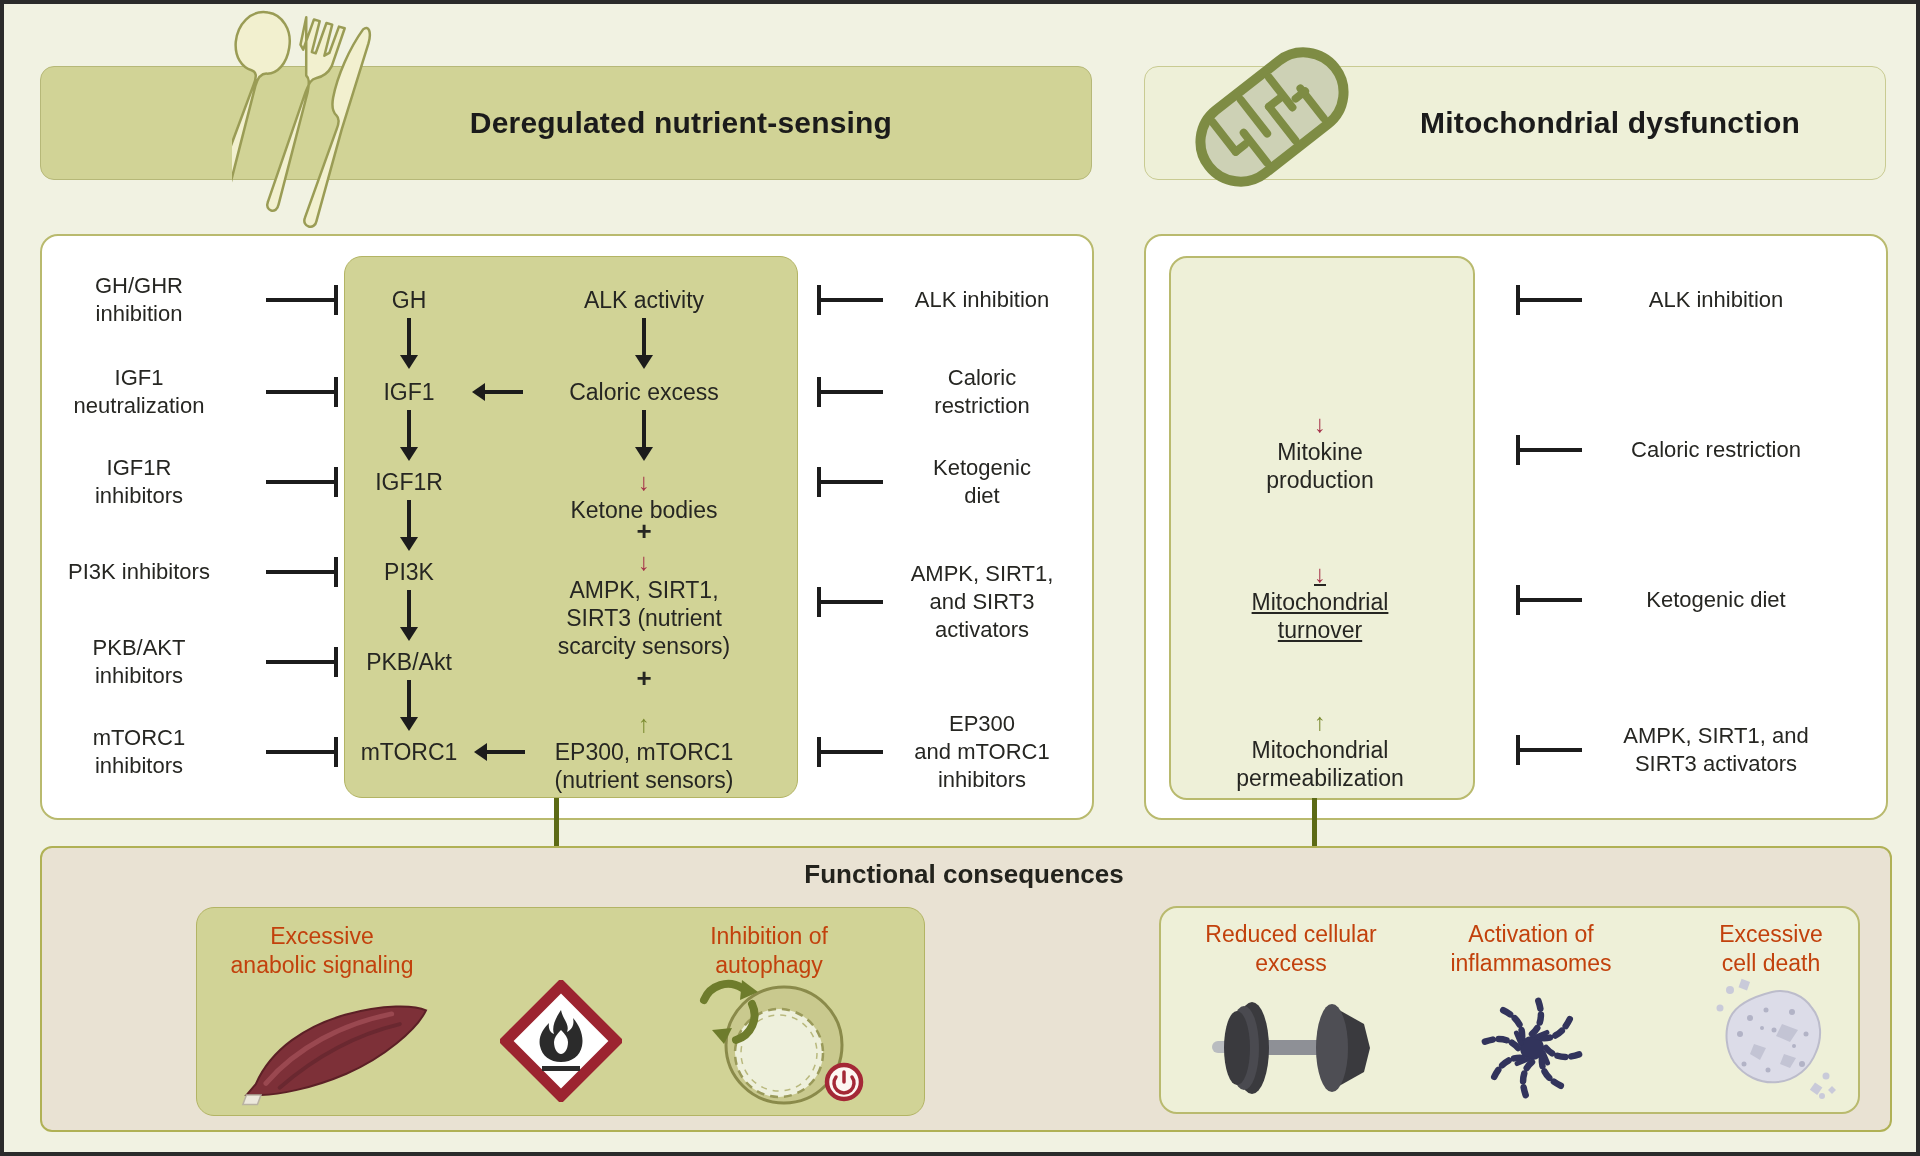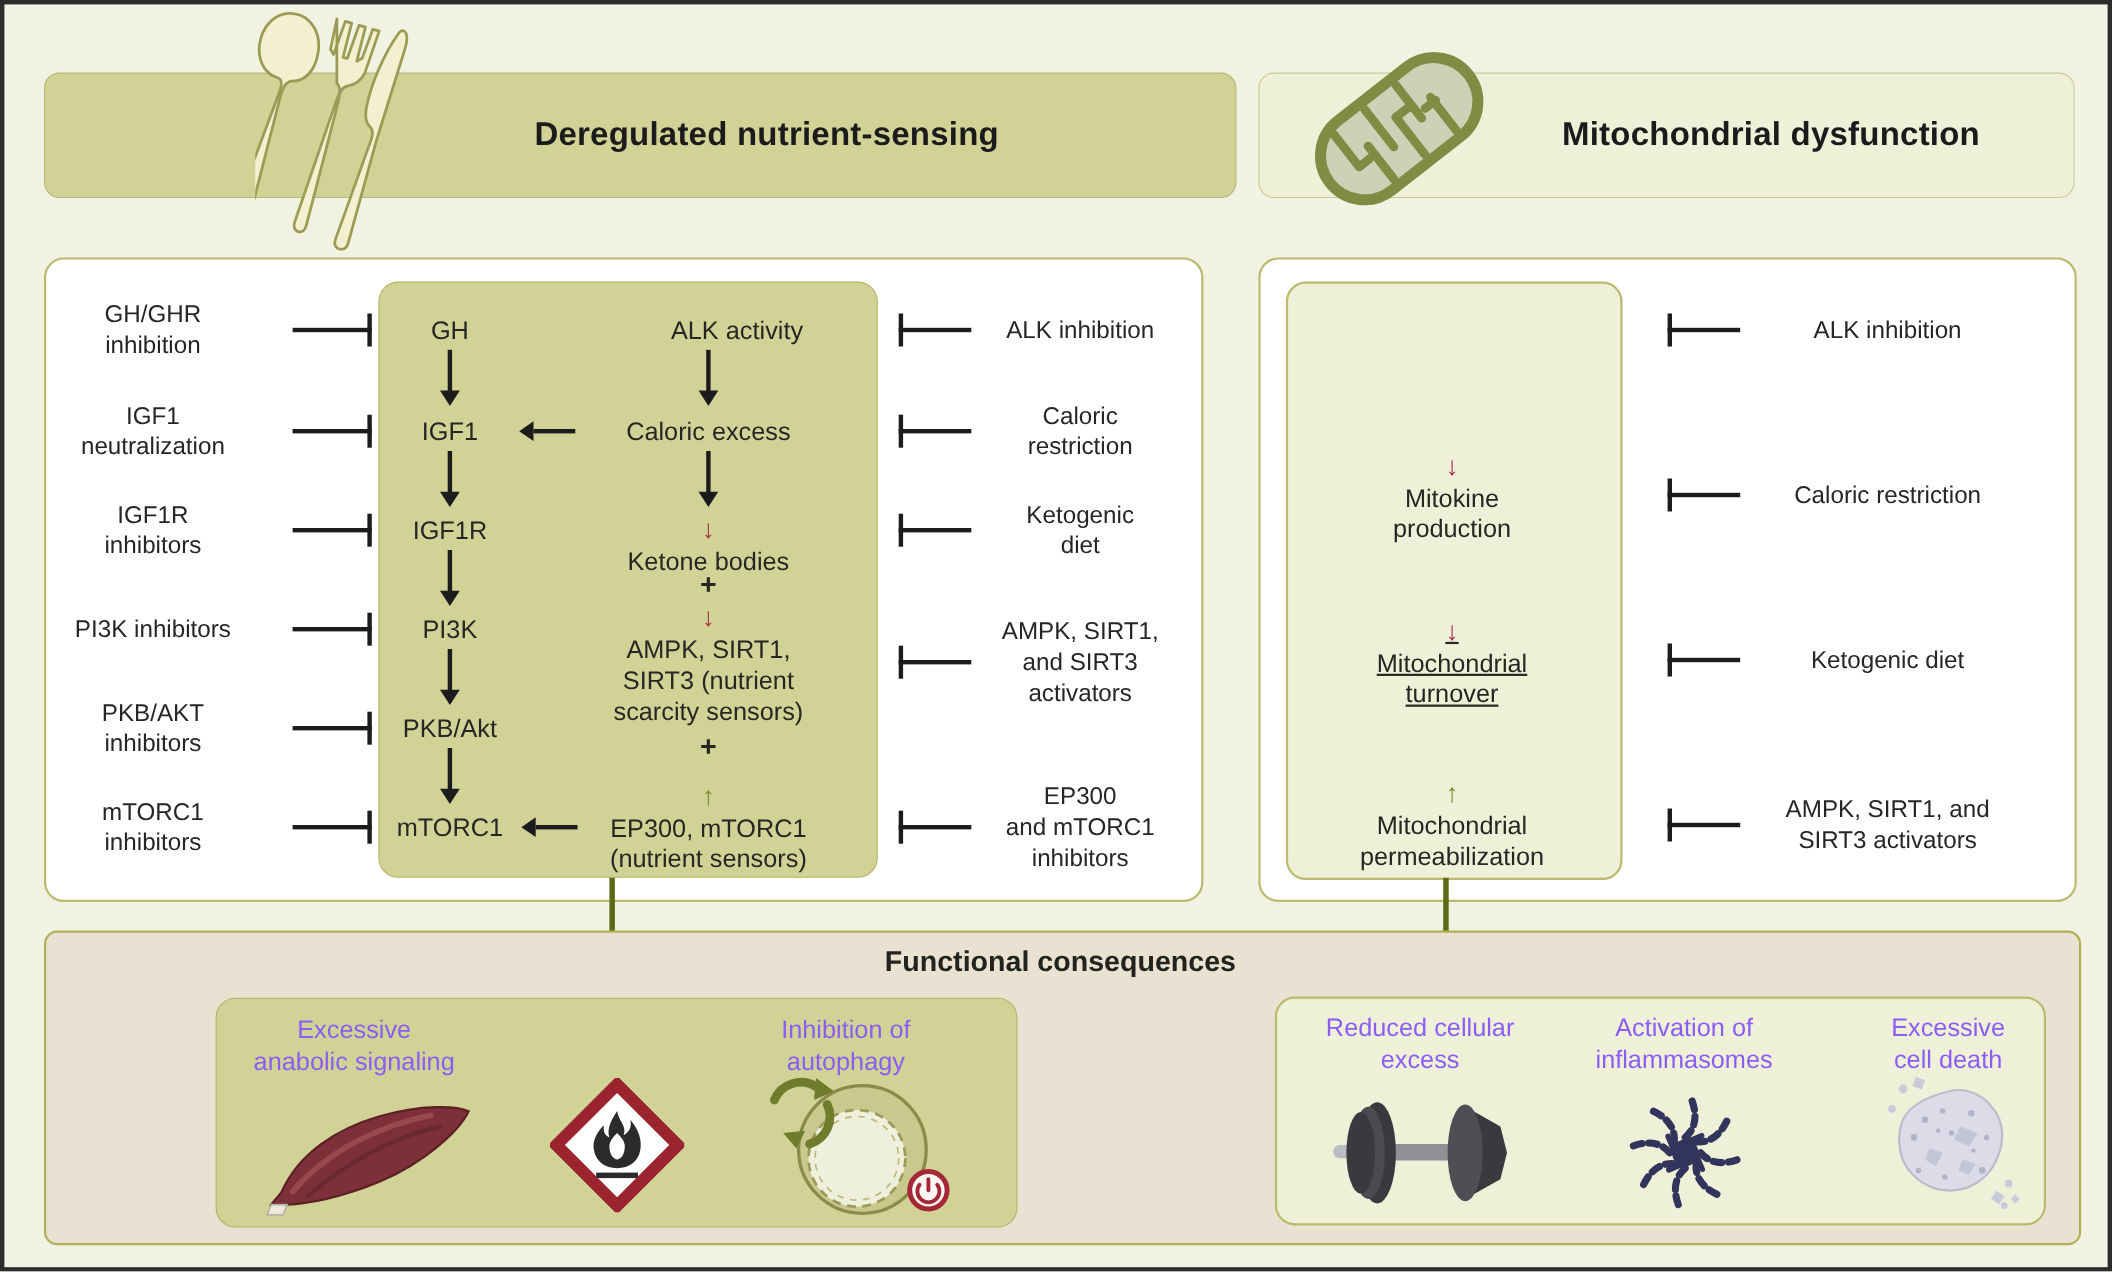"Deregulated nutrient-sensing" div.header-bar { padding-left: 32px -> none }
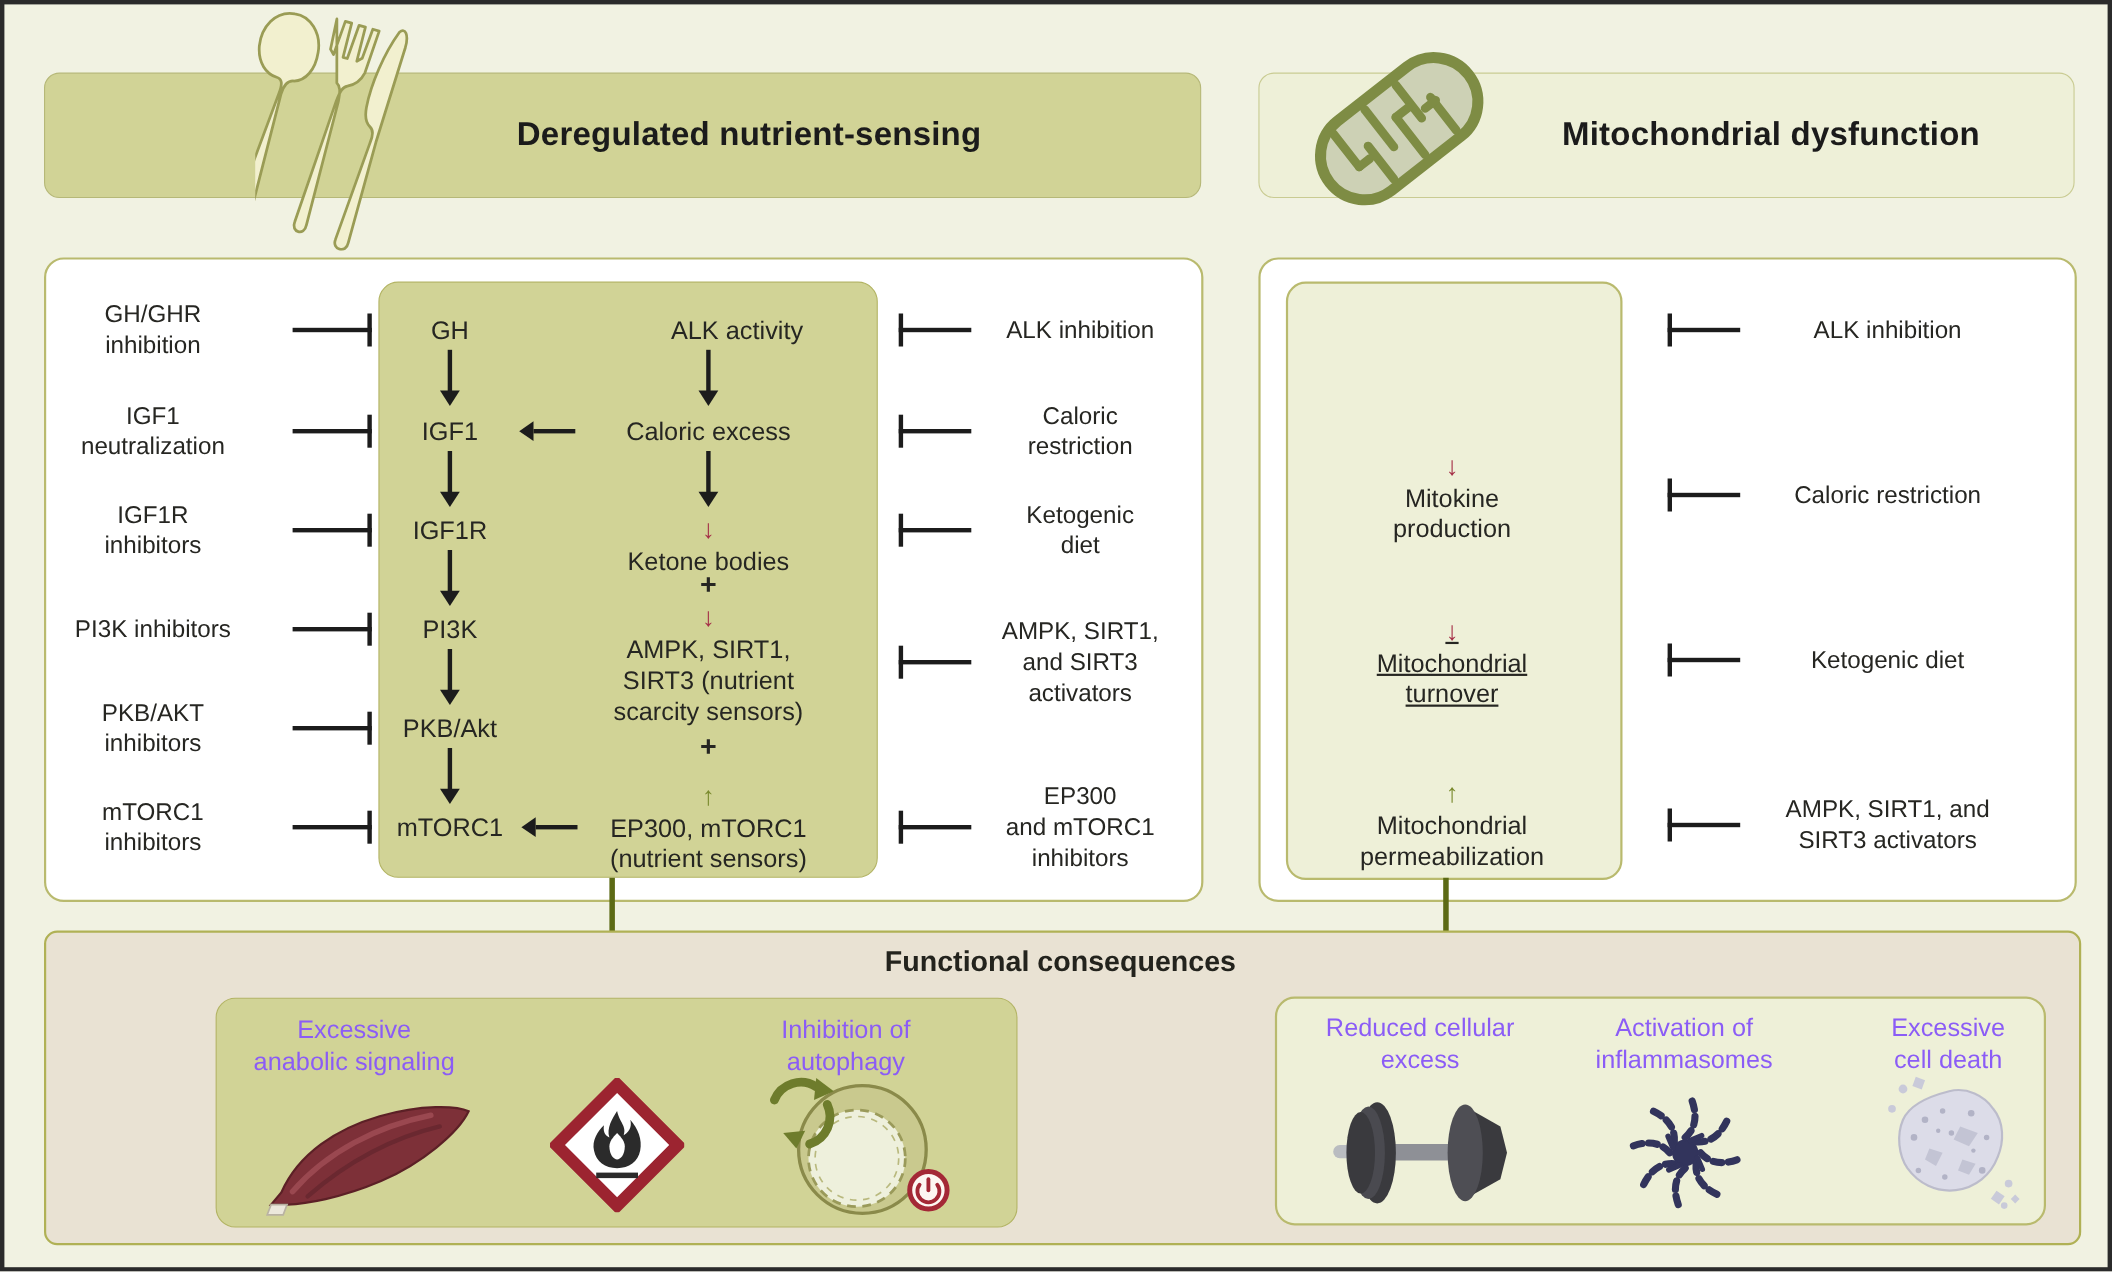"ALK activity" div.lbl { left: 666px -> 640px }
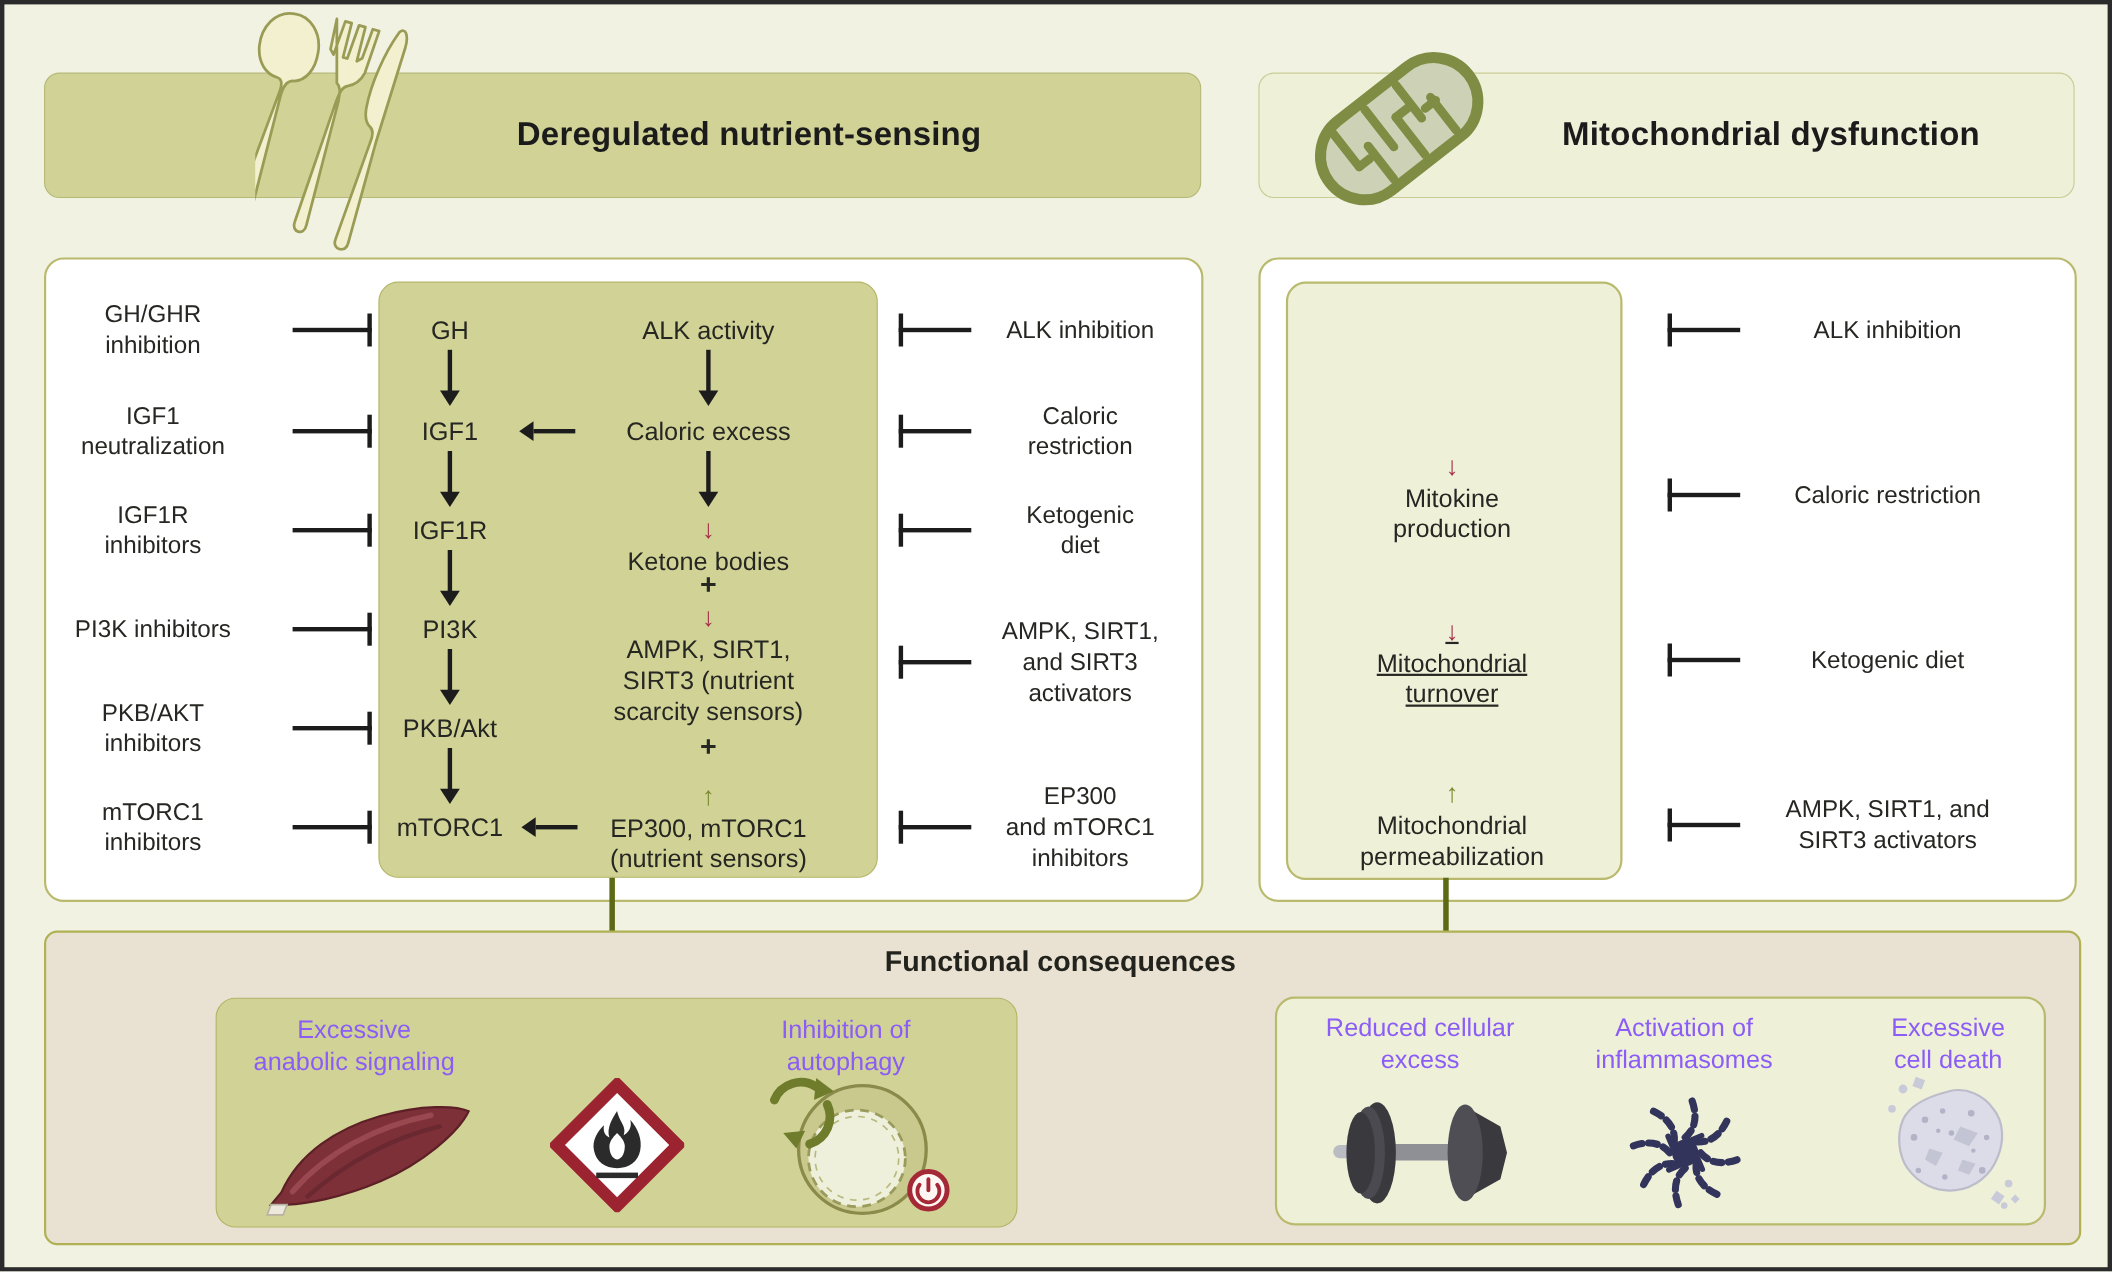"Excessive" .fclbl { color: #8b5cf6 -> #c2410c }
